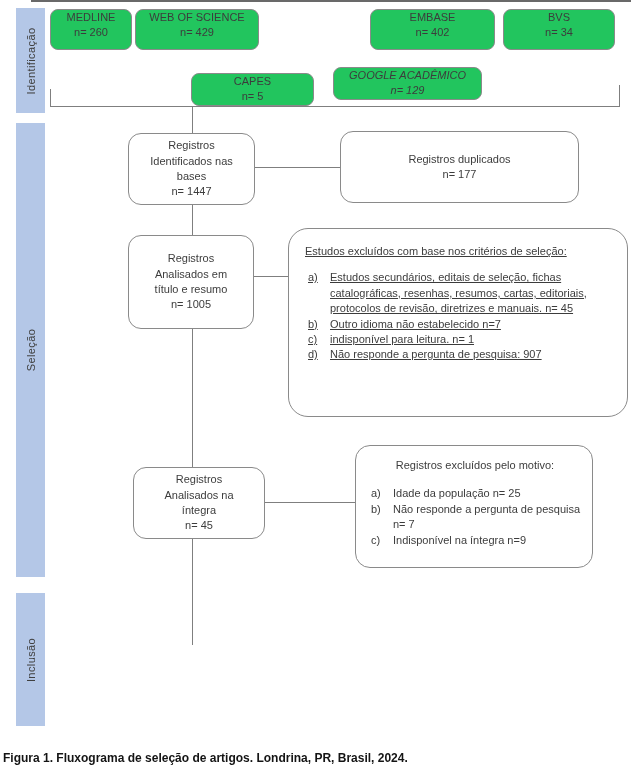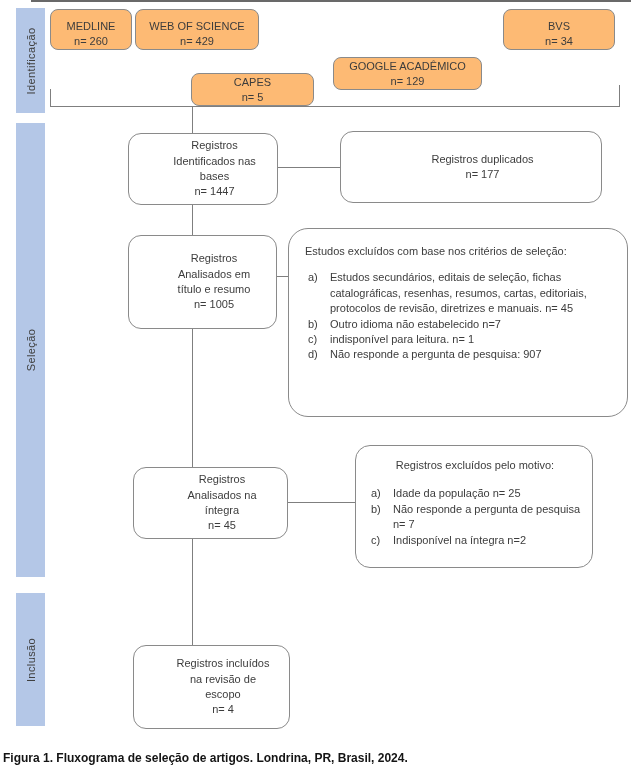"MEDLINE" .src-box { background: #fdba74 -> #22c55e; justify-content: flex-end -> flex-start }
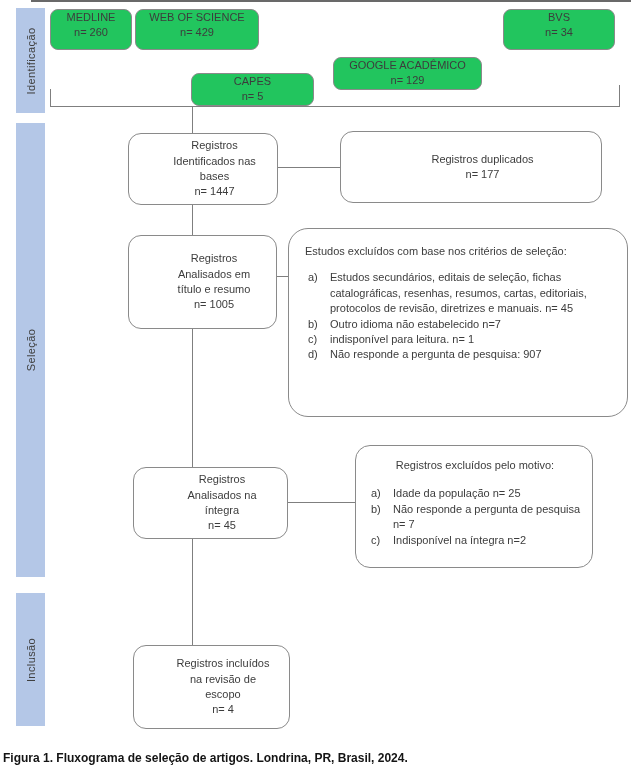"EMBASE" div.src-box { html: none -> <div> <span>EMBASE</span> <span>n= 402</span> </div> }
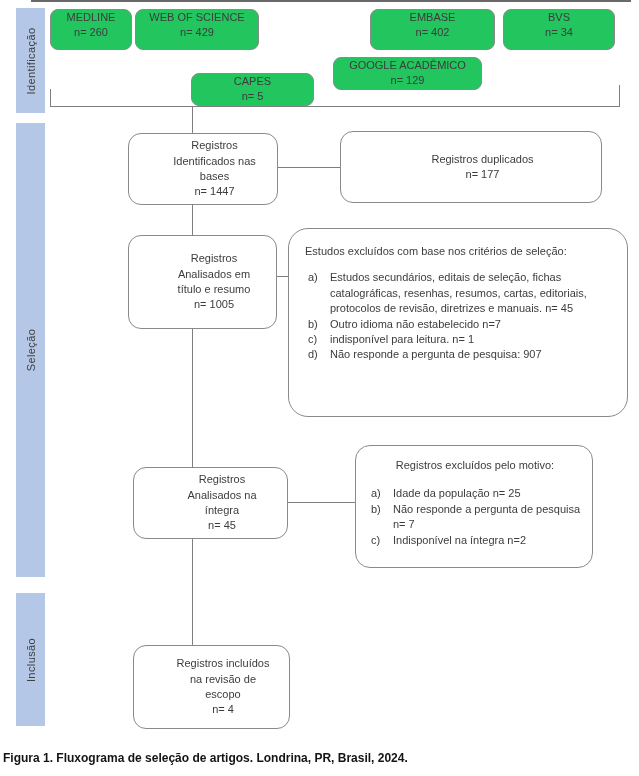"GOOGLE ACADÊMICO" div.src-box { font-style: none -> italic; top: 57px -> 67px }
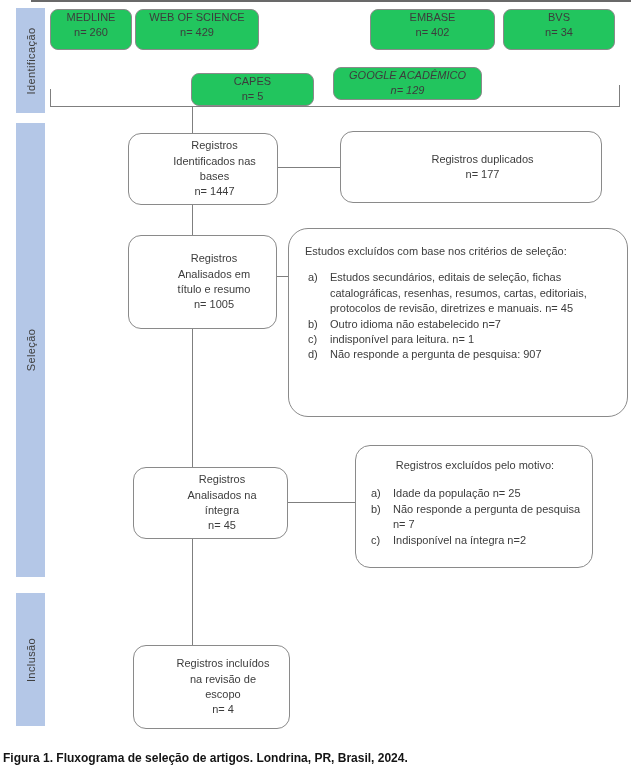"Registros" .flow-box { padding-left: 23px -> none }
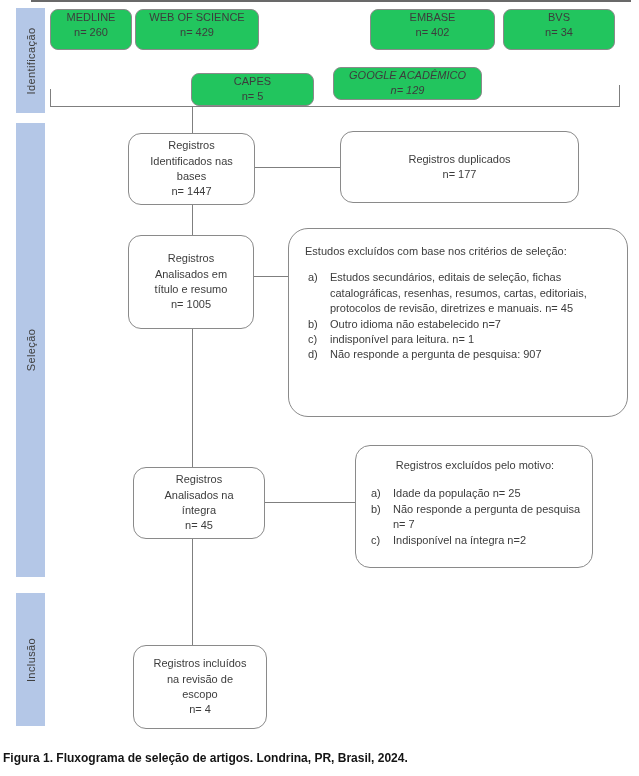"Estudos excluídos com base nos" #box-criteria { text-decoration: none -> underline }
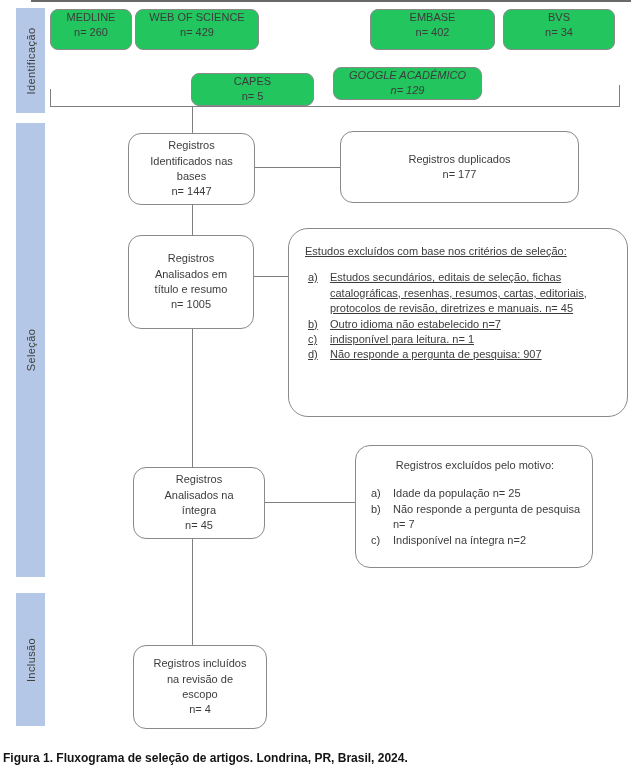"Indisponível na íntegra n=2" span.ex-text { text: 2 -> 9 }
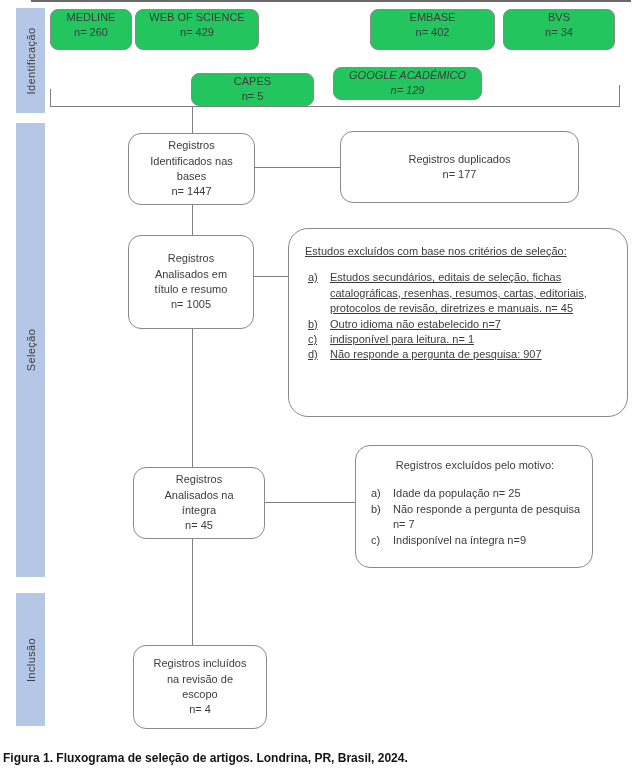"Registros incluídos" div.flow-box { html: <div>Registros incluídos na revisão de escopo n= 4</div> -> none }
